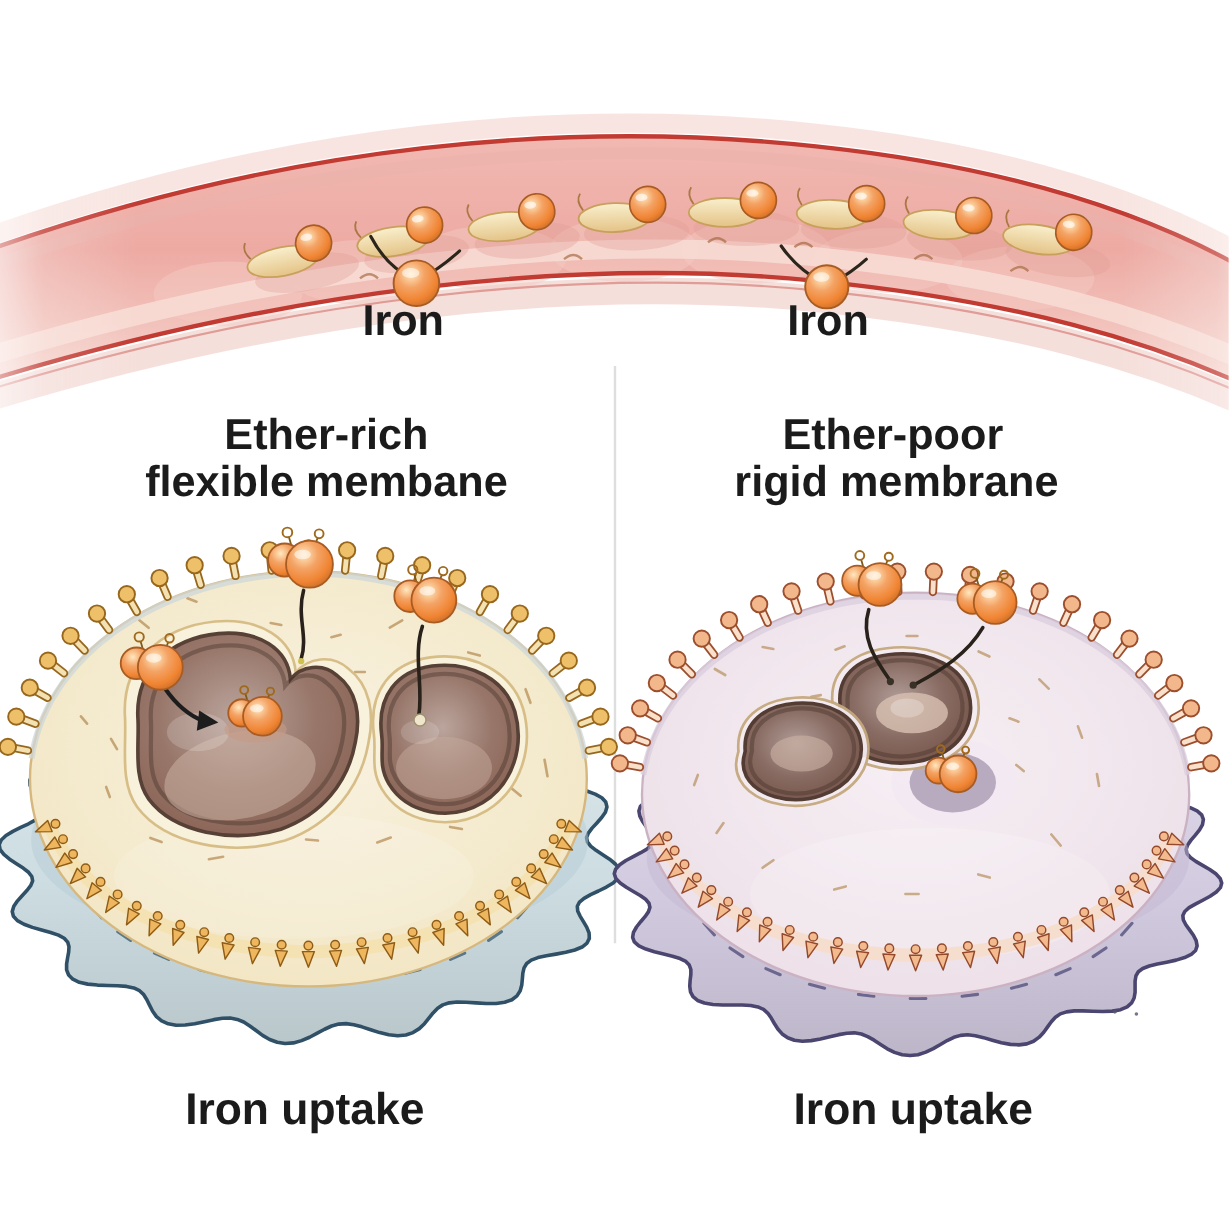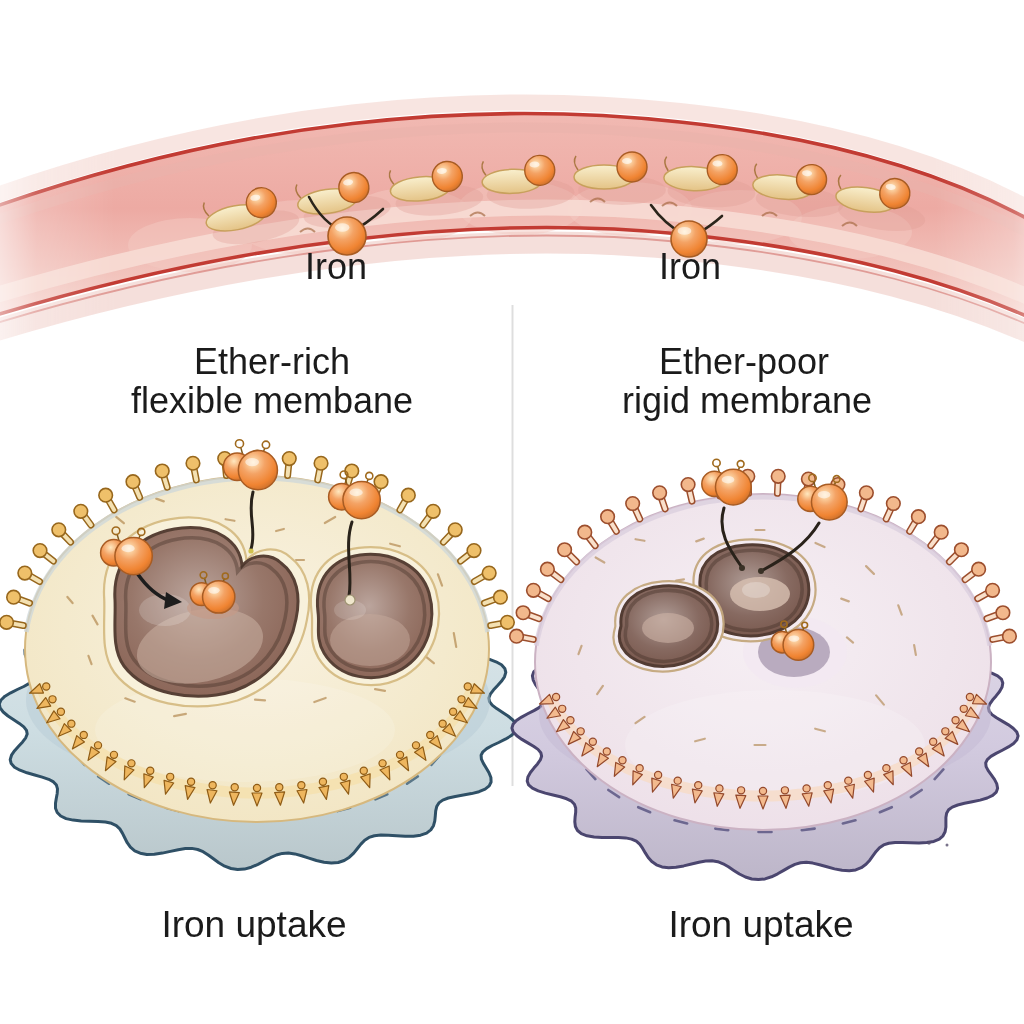"Iron" .canvas { font-weight: none -> bold }
